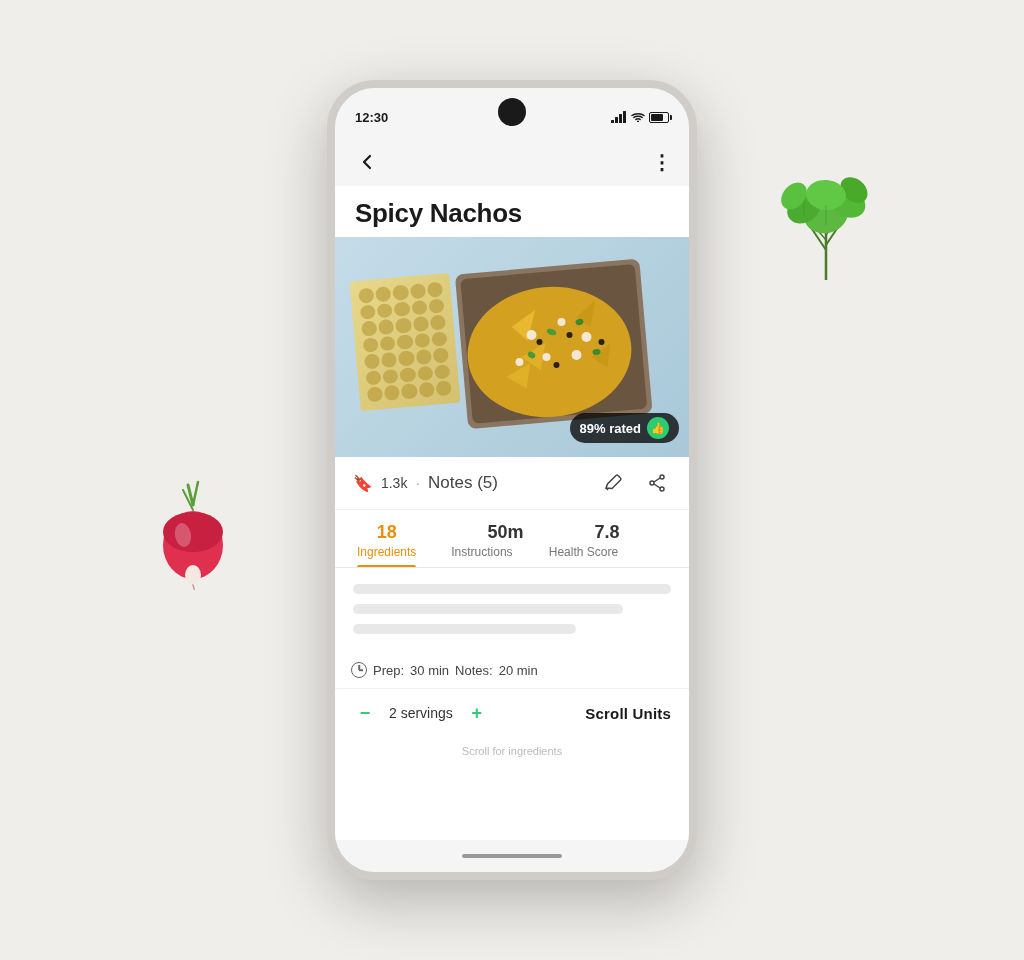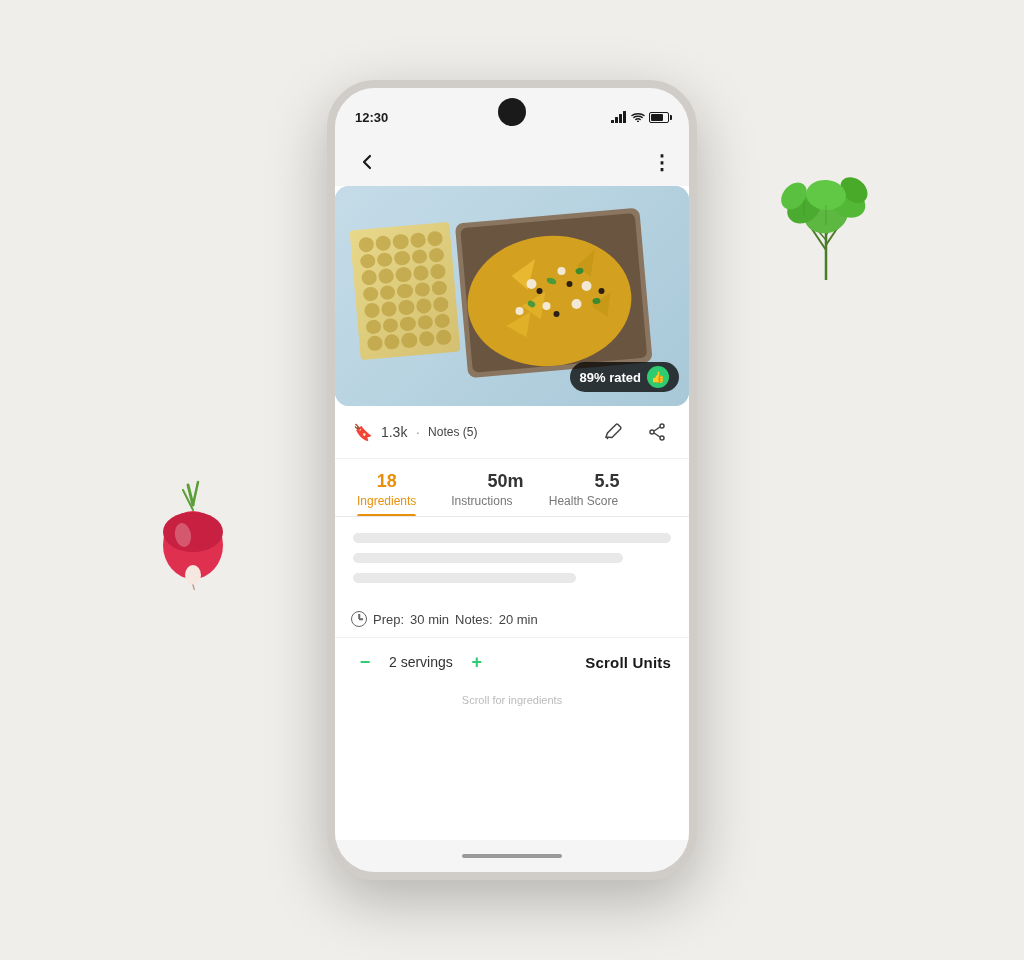"Spicy Nachos" h1.recipe-title { html: none -> <h1>Spicy Nachos</h1> }
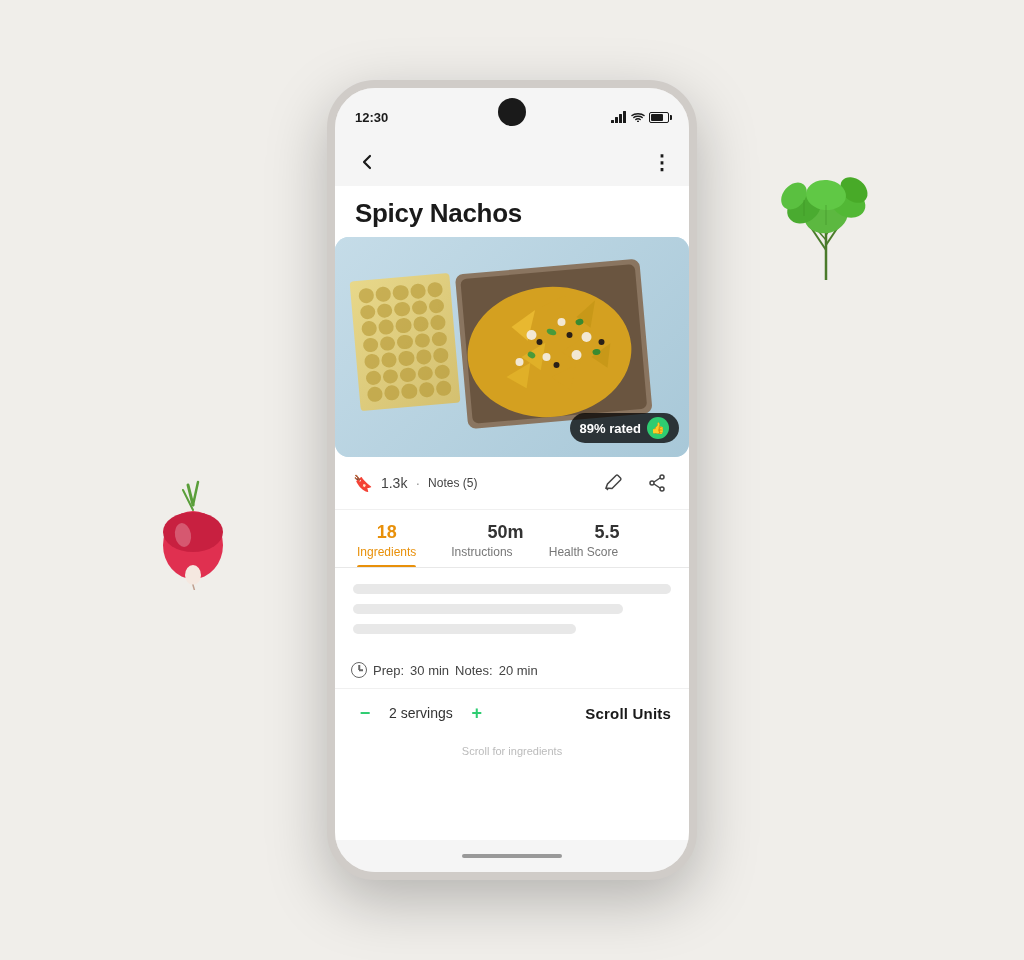"89% rated" .recipe-image-container { border-radius: 14px -> none }
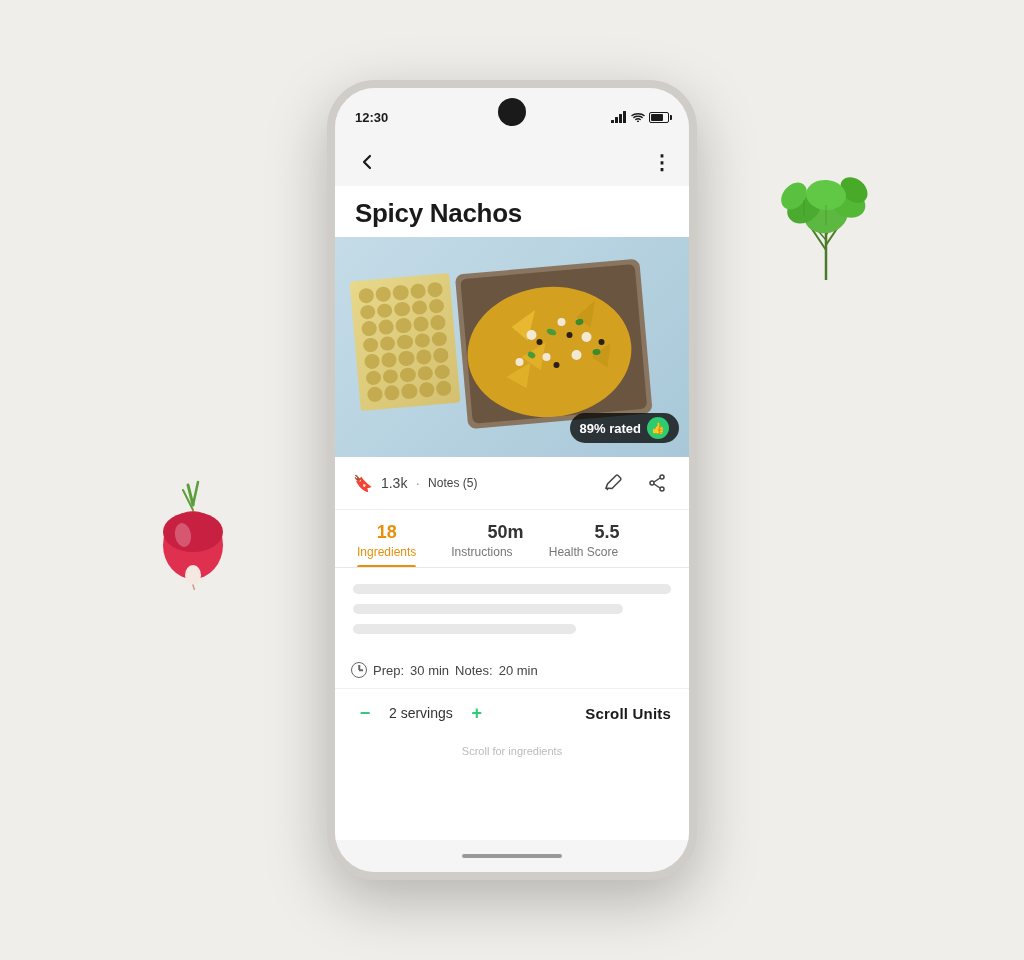"Notes (5)" .notes-link { font-size: 12px -> 17px }
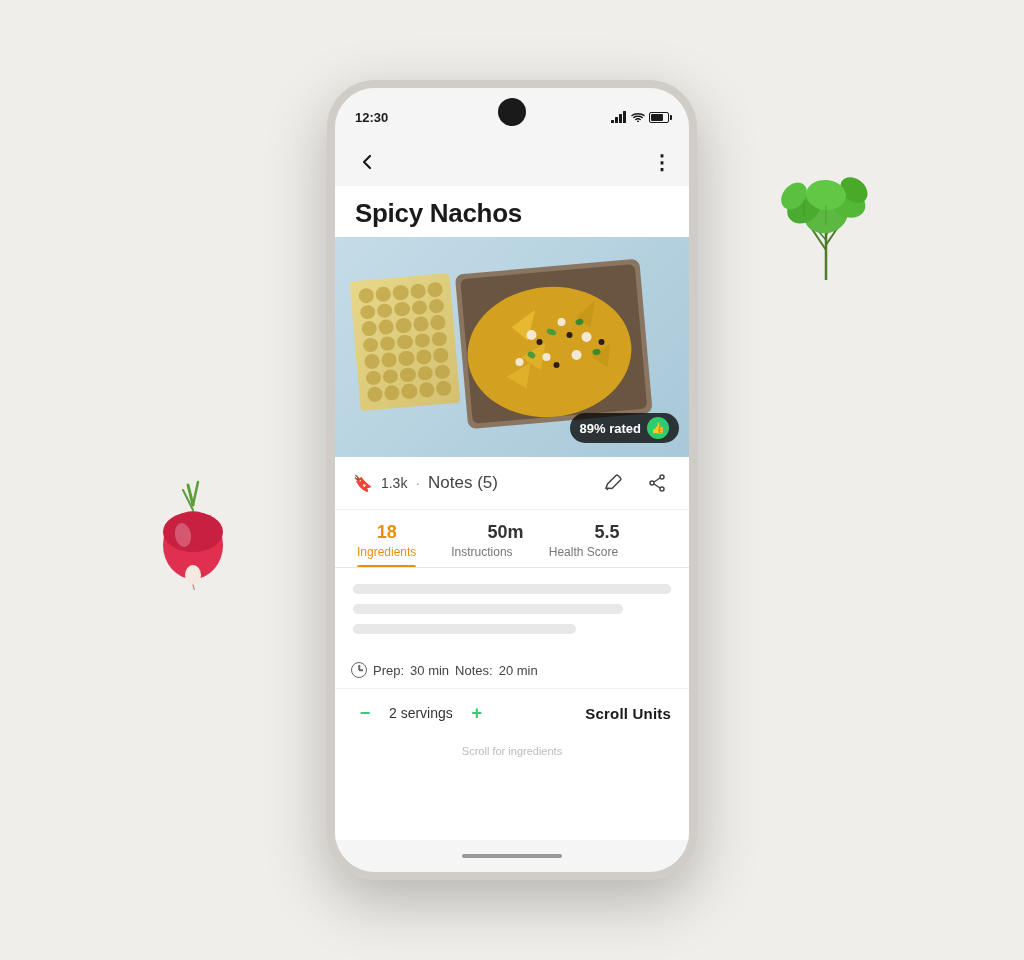"5.5" span.tab-number { text: 5.5 -> 7.8 }
